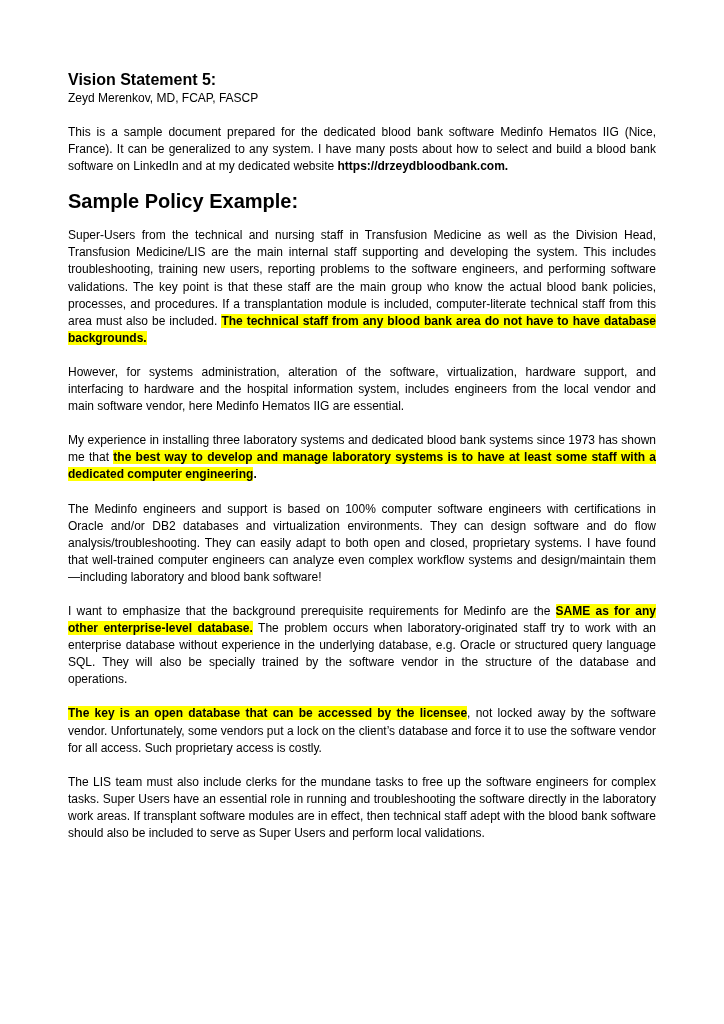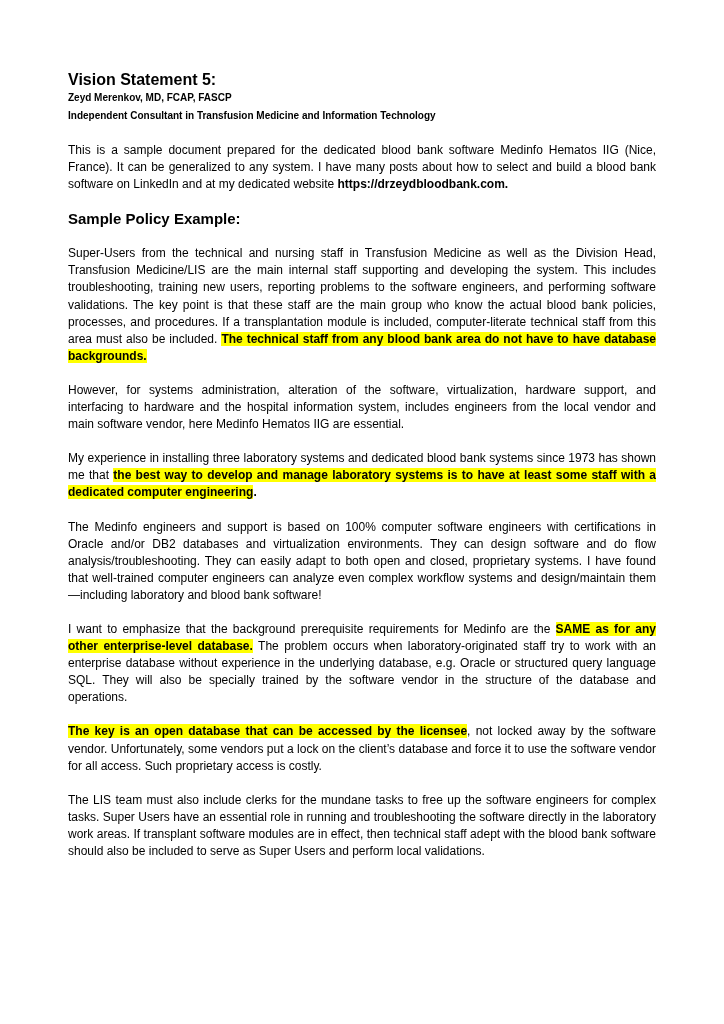"Zeyd Merenkov, MD, FCAP, FASCP" .t3, .t4 { font-size: 10px -> 12px; font-weight: bold -> normal }
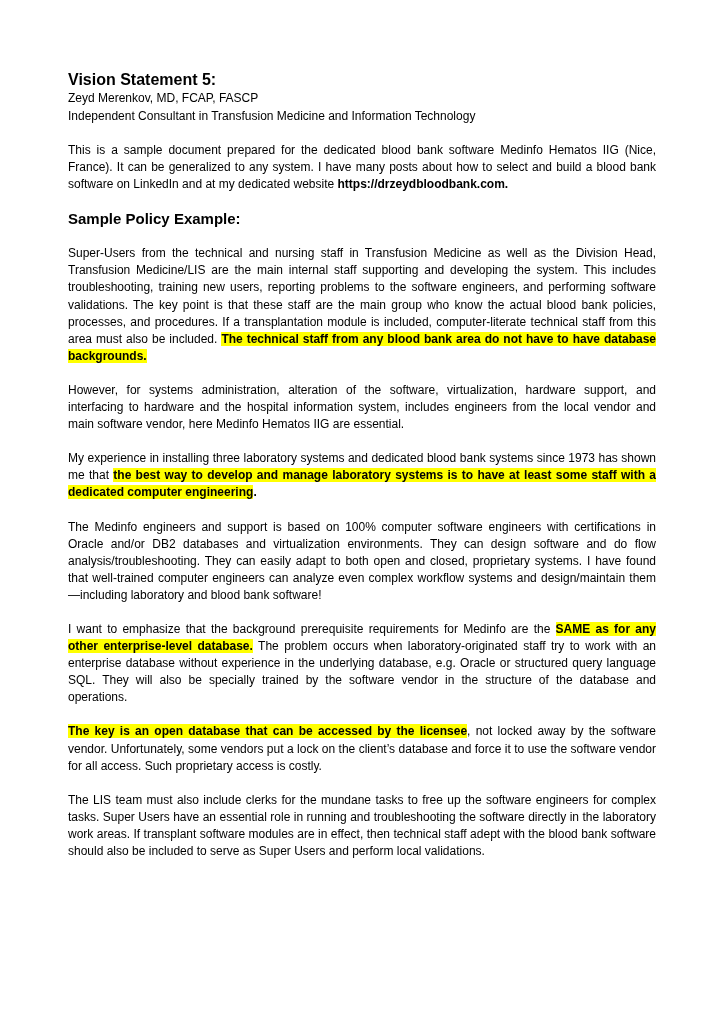"Independent Consultant in Transfusion" span.t4 { html: <span>Independent Consultant in Transfusion Medicine and Information Technology</span> -> none }
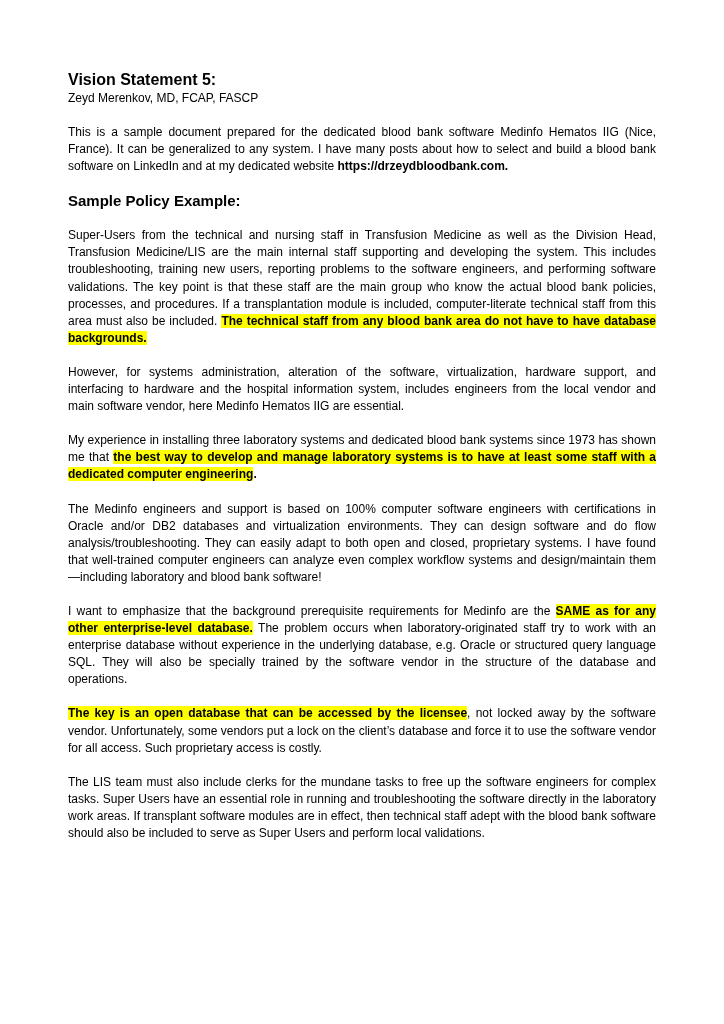"Sample Policy Example:" .heading { font-size: 15px -> 20px }
